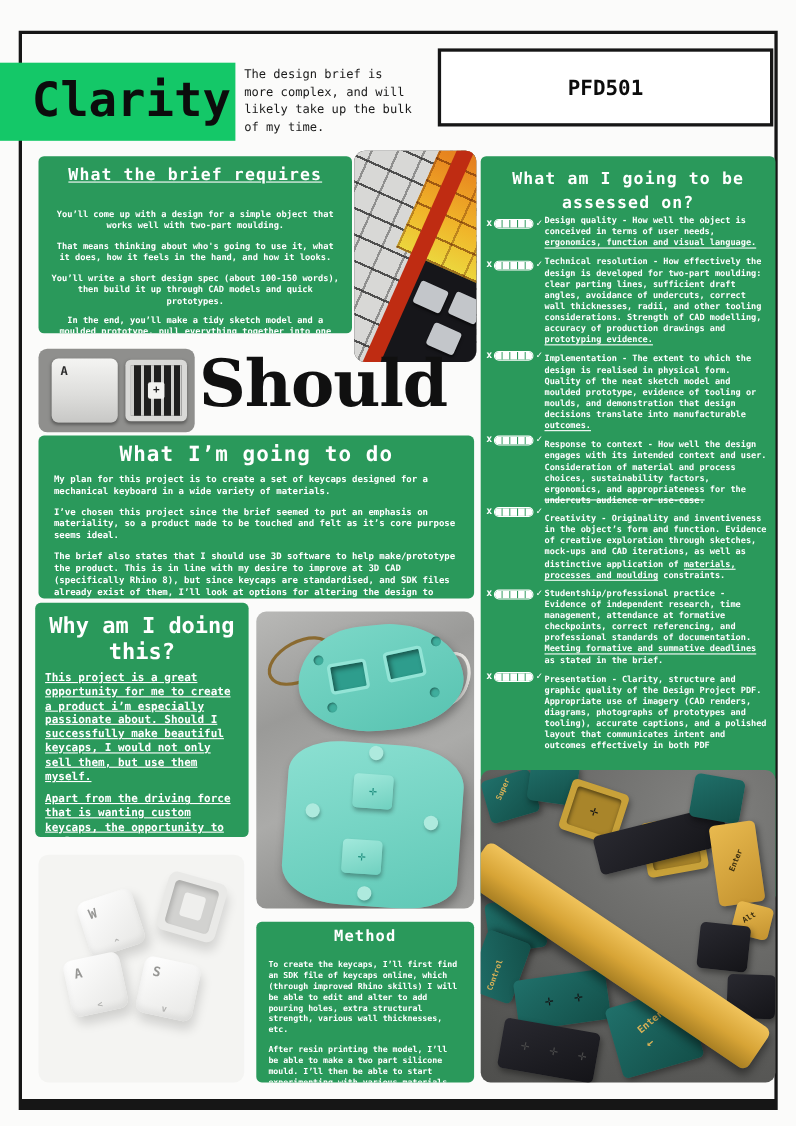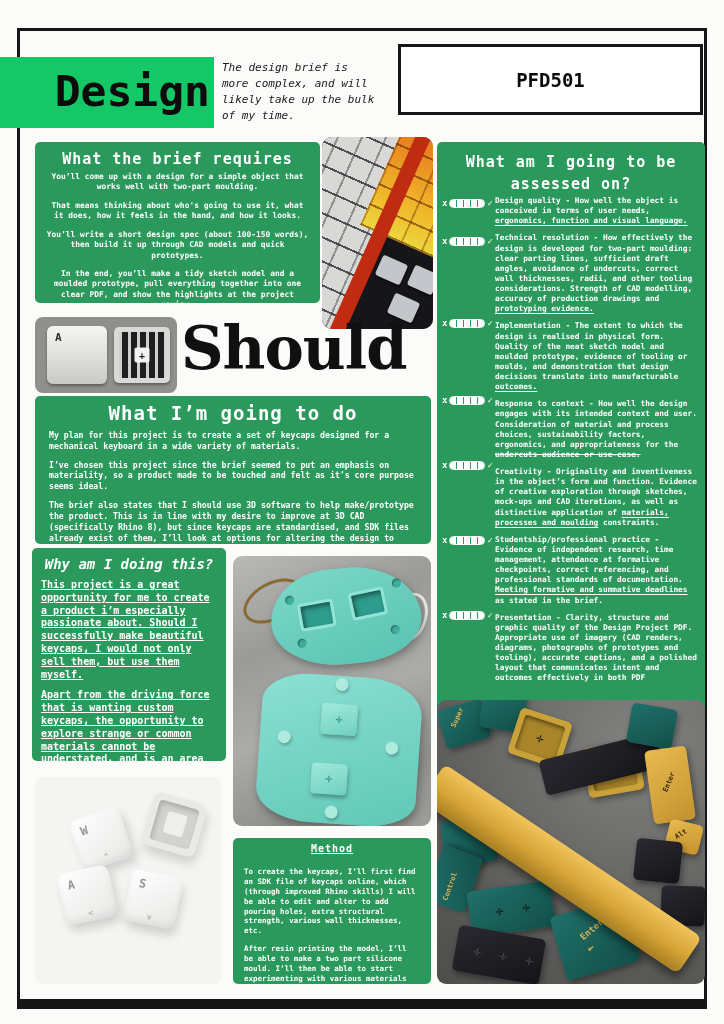"Design" span { text: Design -> Clarity }
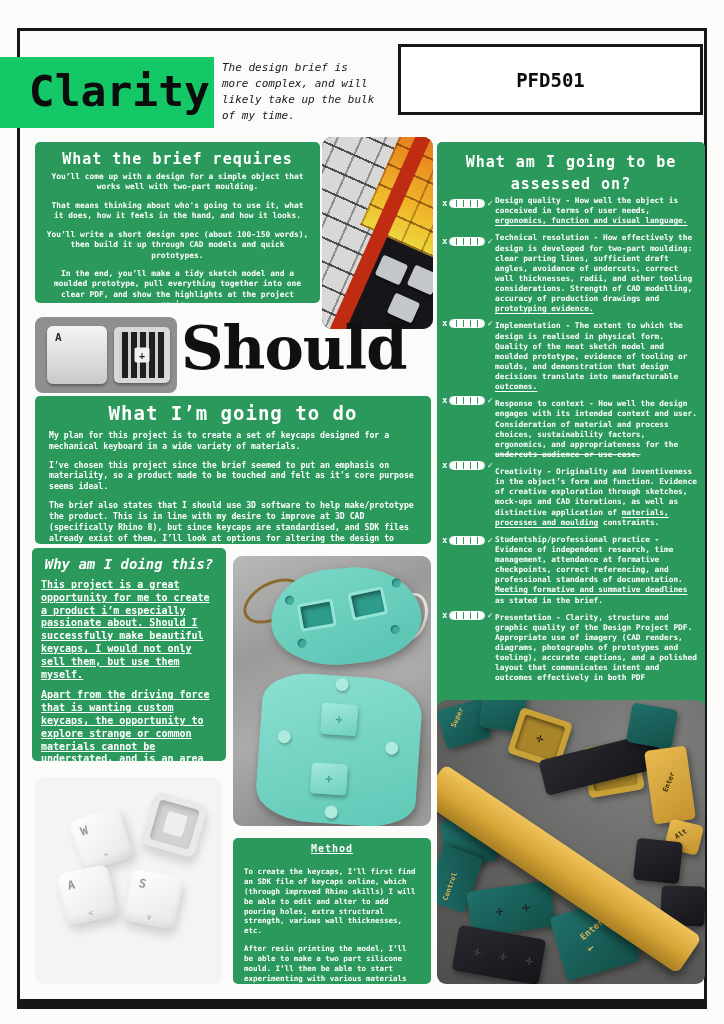"The design brief is more" #intro-quote { font-style: italic -> none }
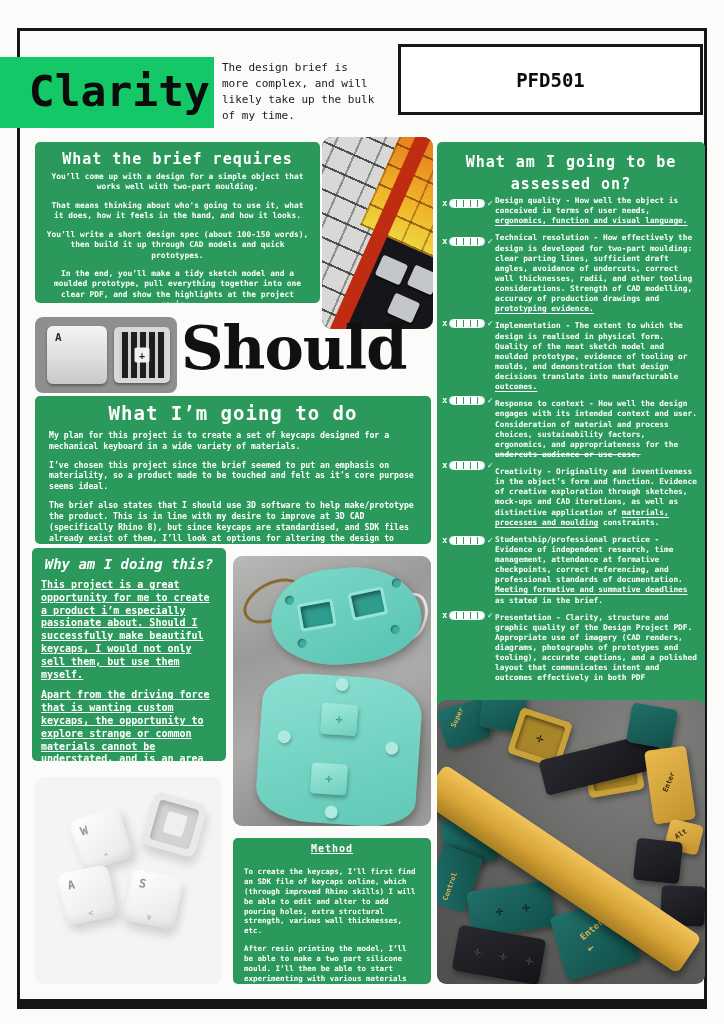"What the brief requires" #brief-box .box-h { margin-bottom: 4px -> 22px; text-decoration: none -> underline }
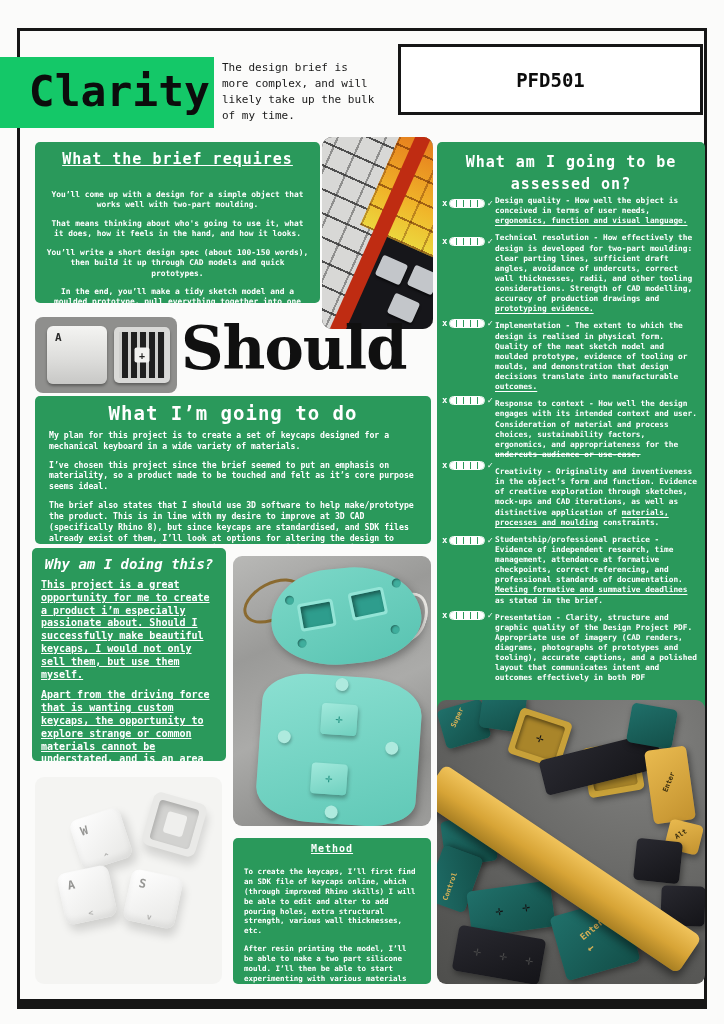"Why am I doing this?" #why-box .box-h { font-size: 14px -> 20px; font-style: italic -> none }
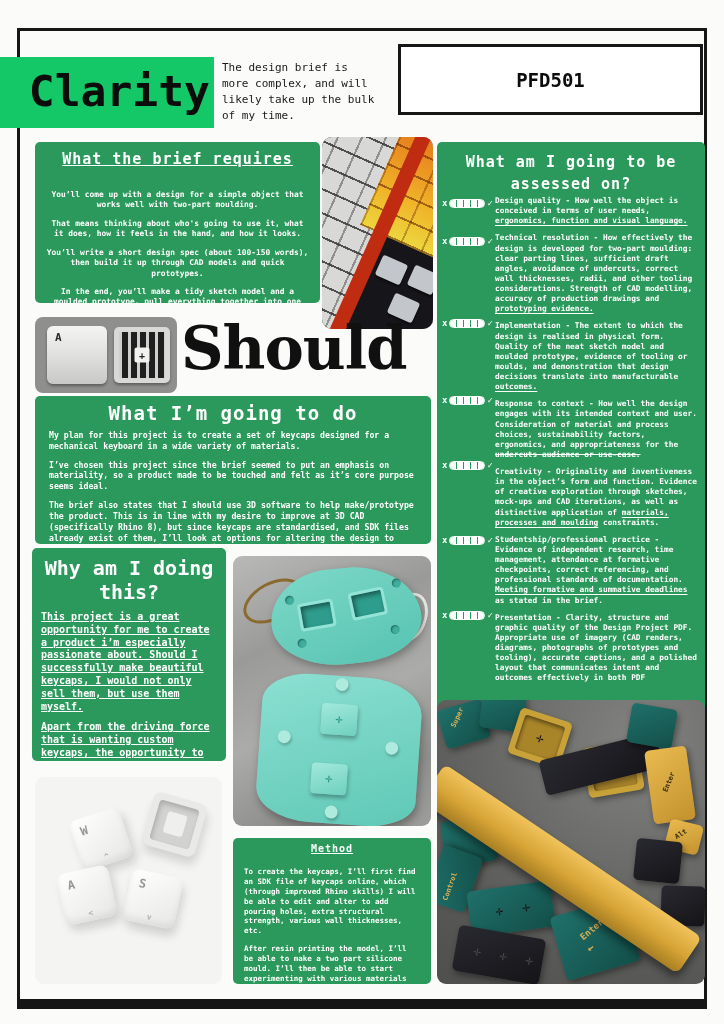"Method" #method-box .box-h { font-size: 10px -> 14px; text-decoration: underline -> none }
